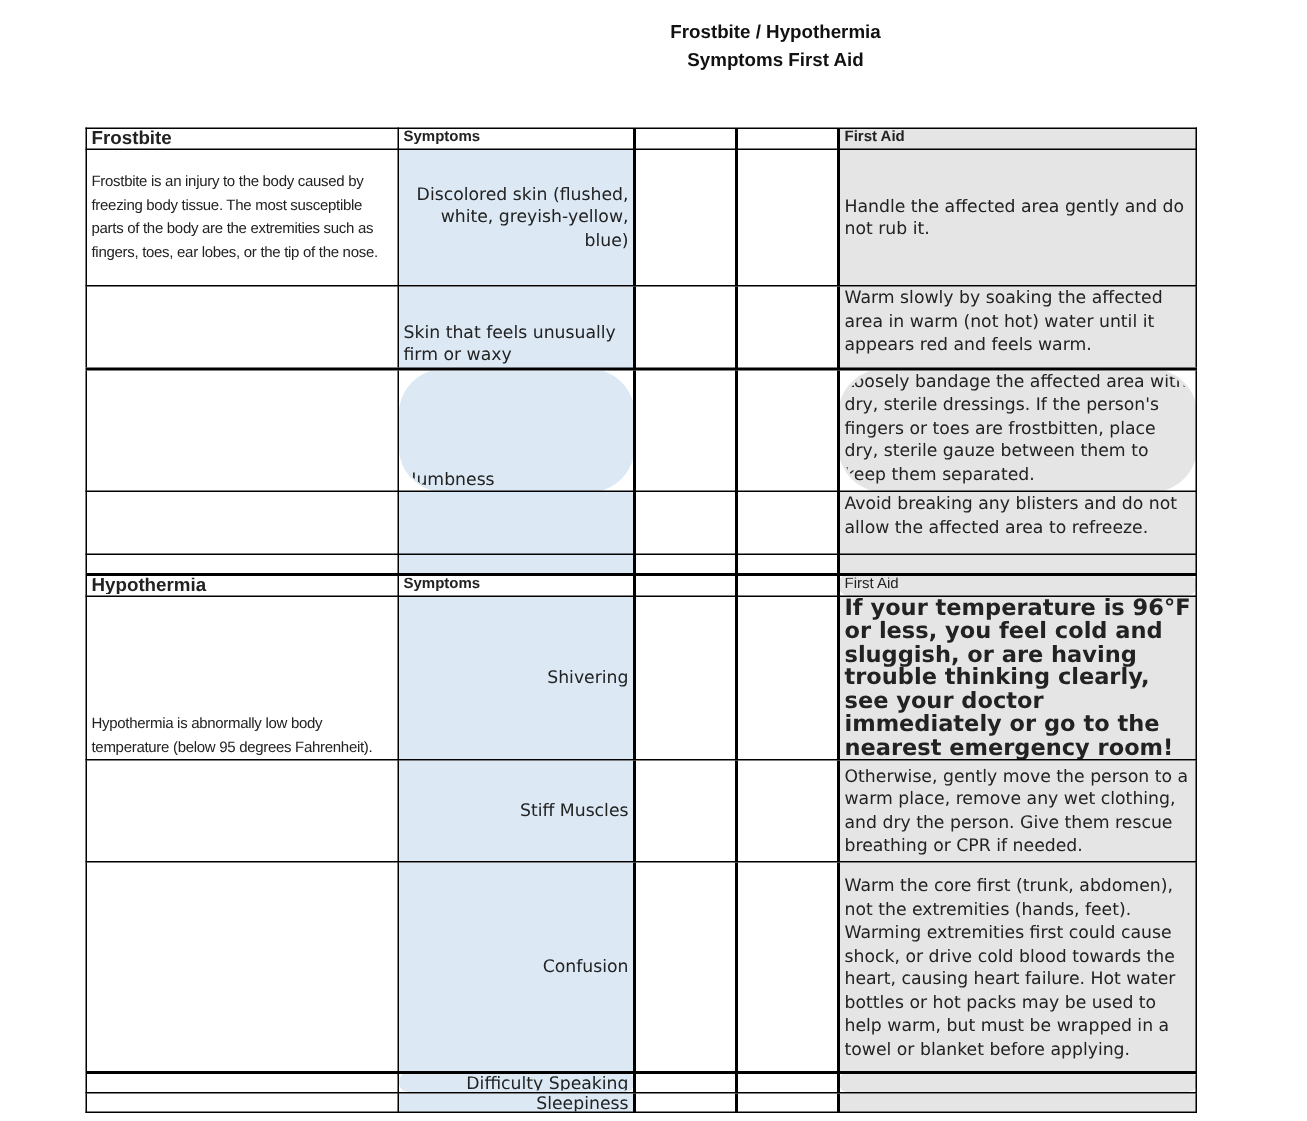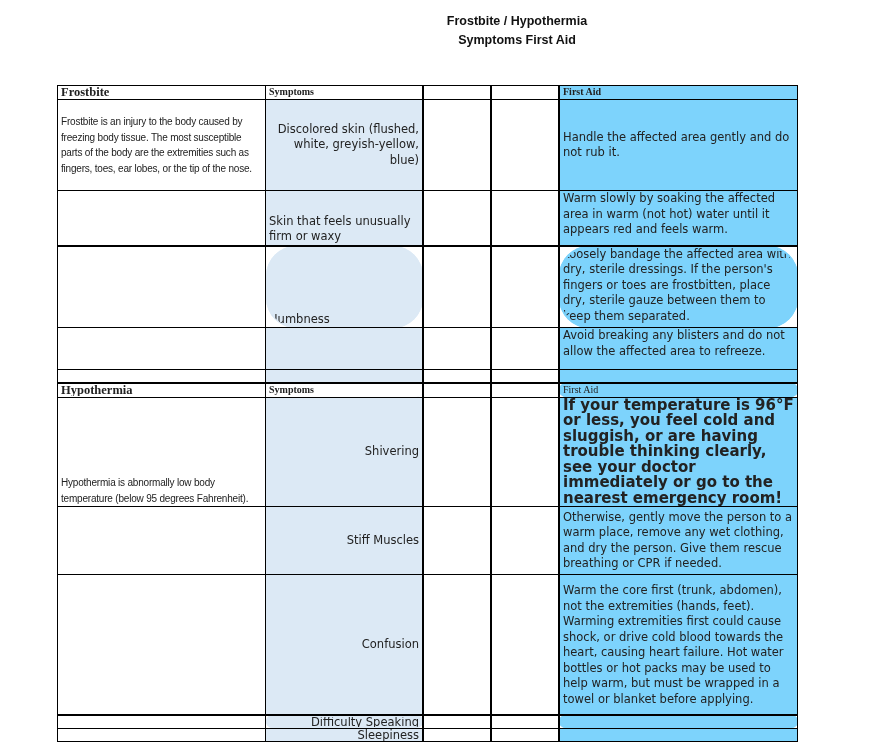"Frostbite" .hdr td { font-family: Liberation Serif, serif -> Liberation Sans, sans-serif }
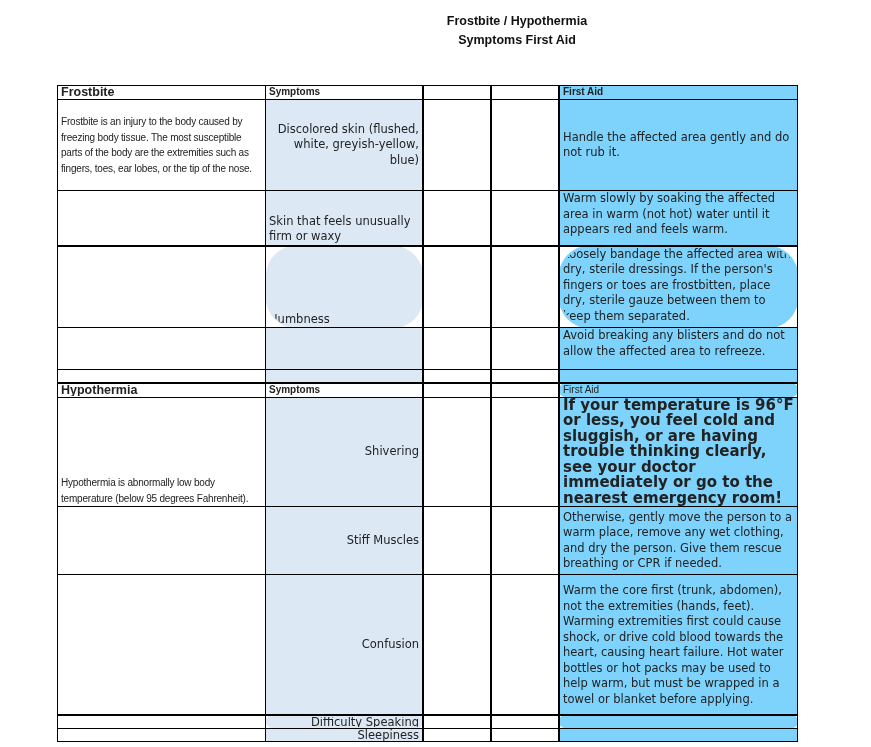"First Aid" .c5 { background: #7dd3fc -> #e5e5e5 }
